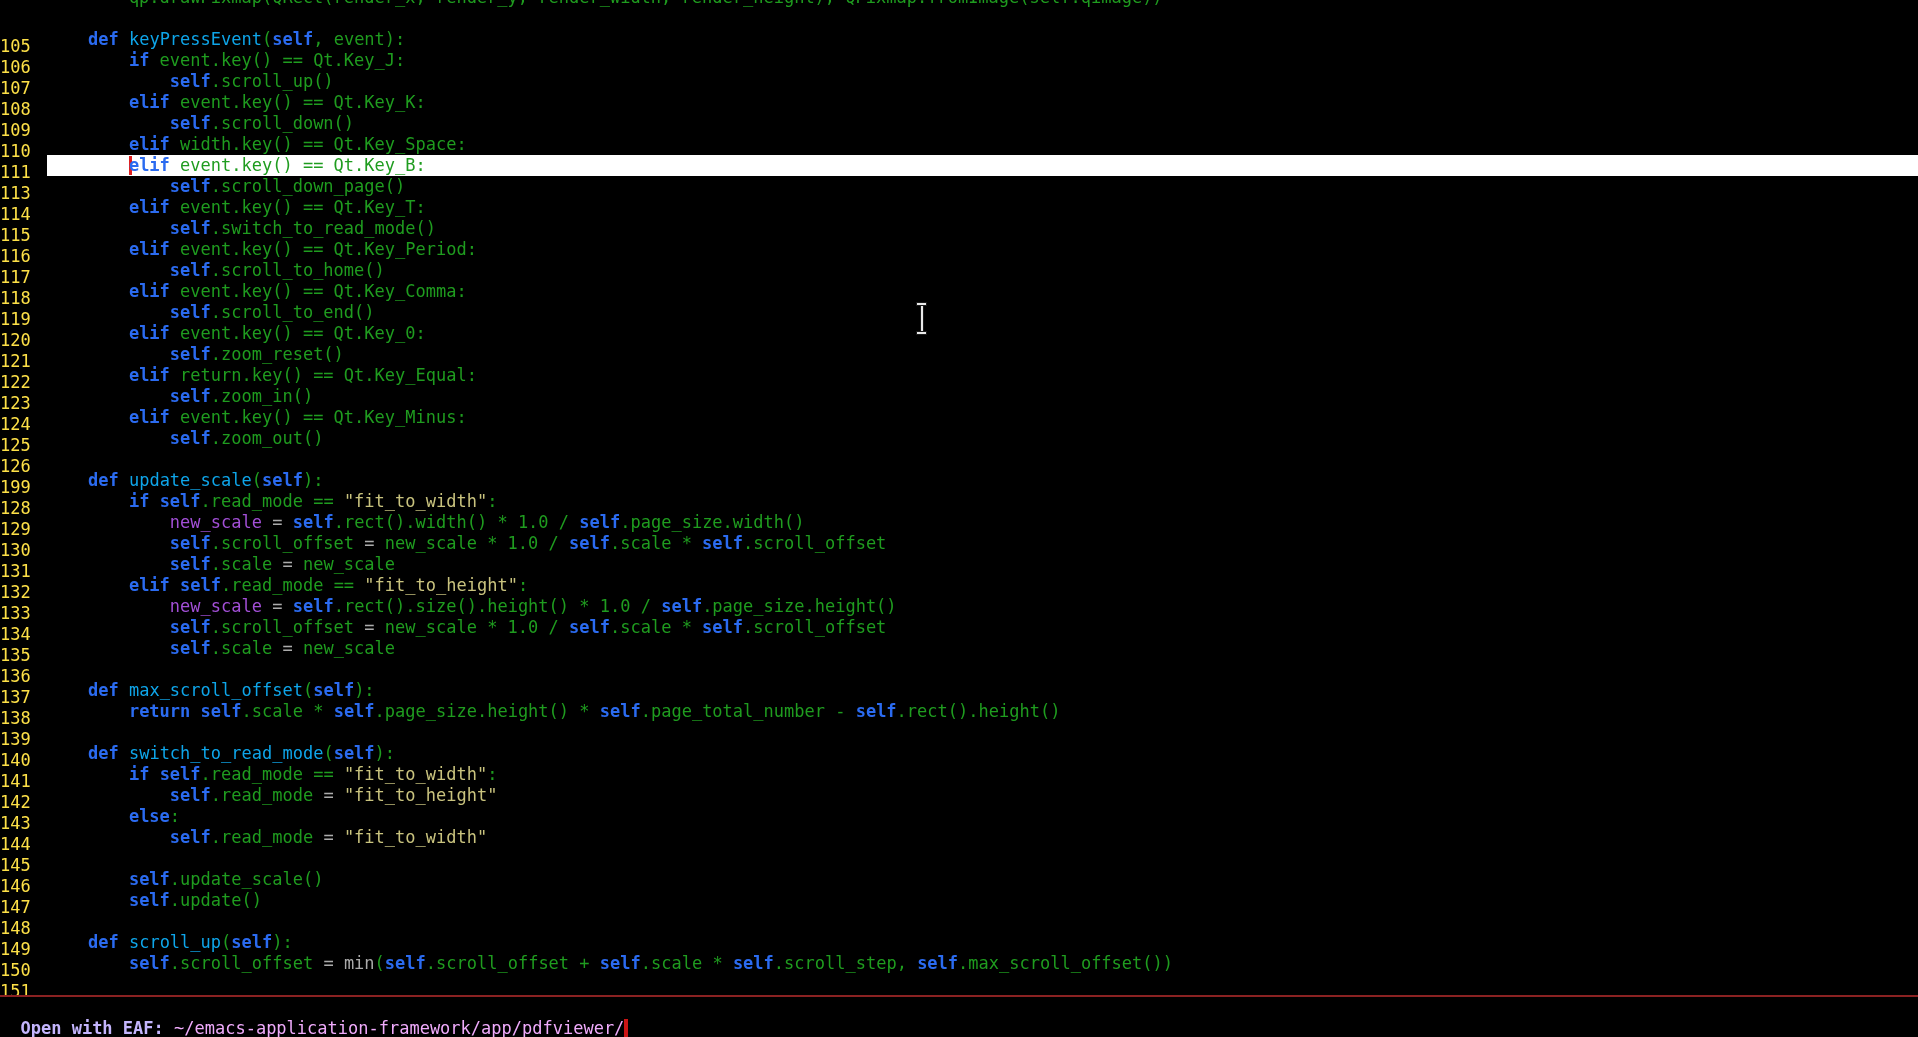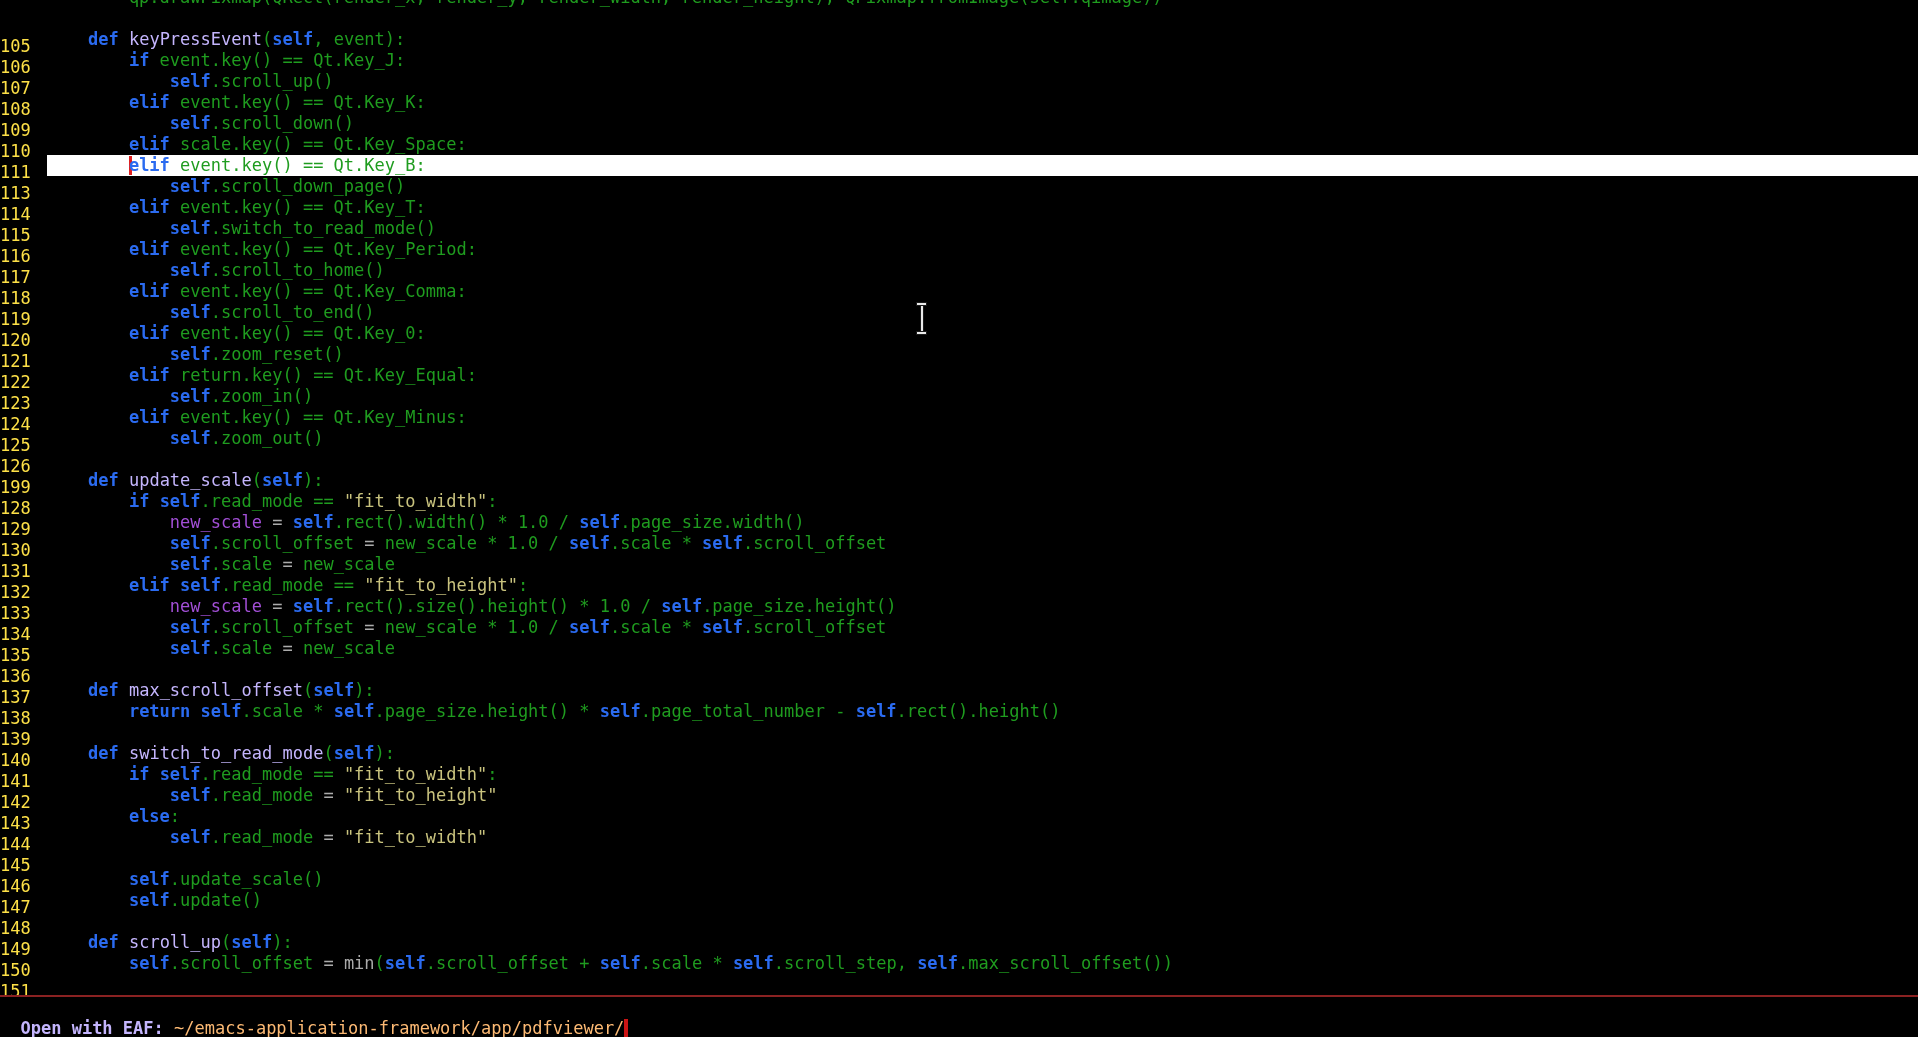"keyPressEvent" .t-f { color: #c4b5fd -> #0ea5e9 }
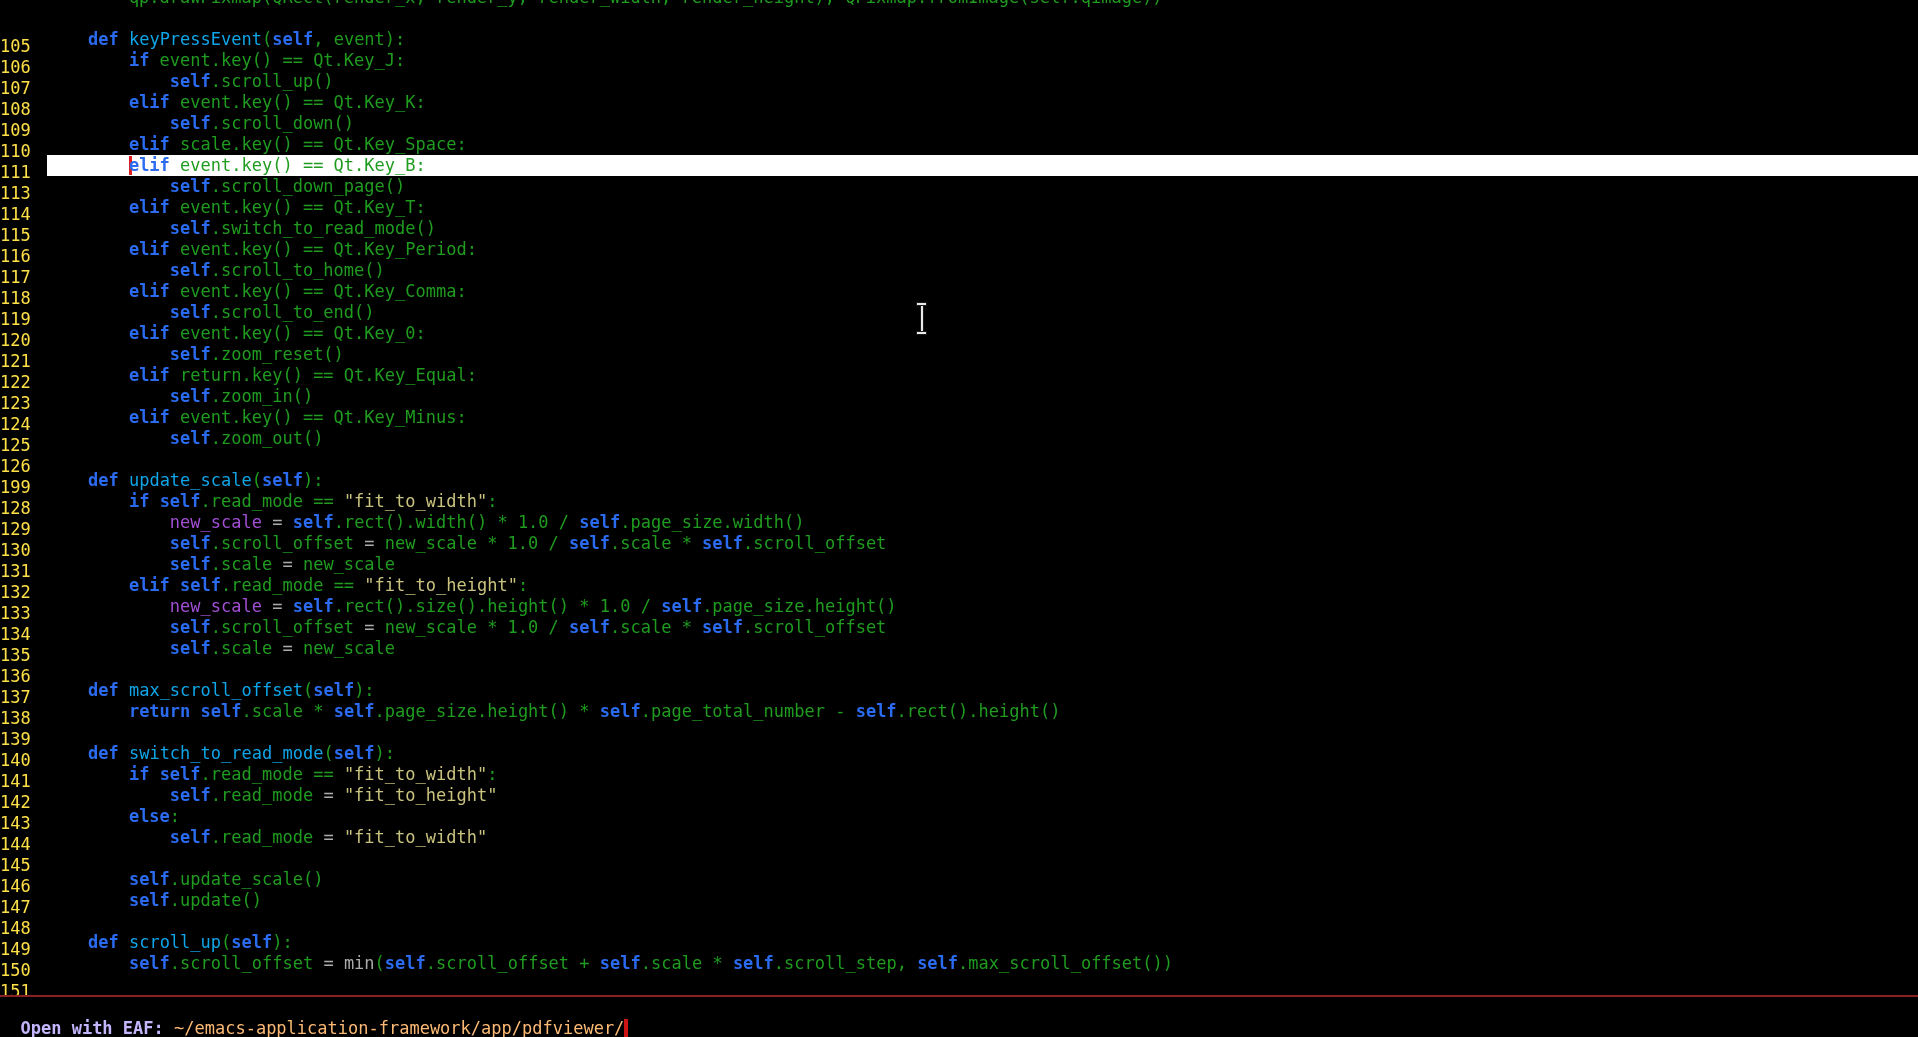"scale.key() == Qt.Key_Space:" span.t-c { text: scale.key -> width.key }
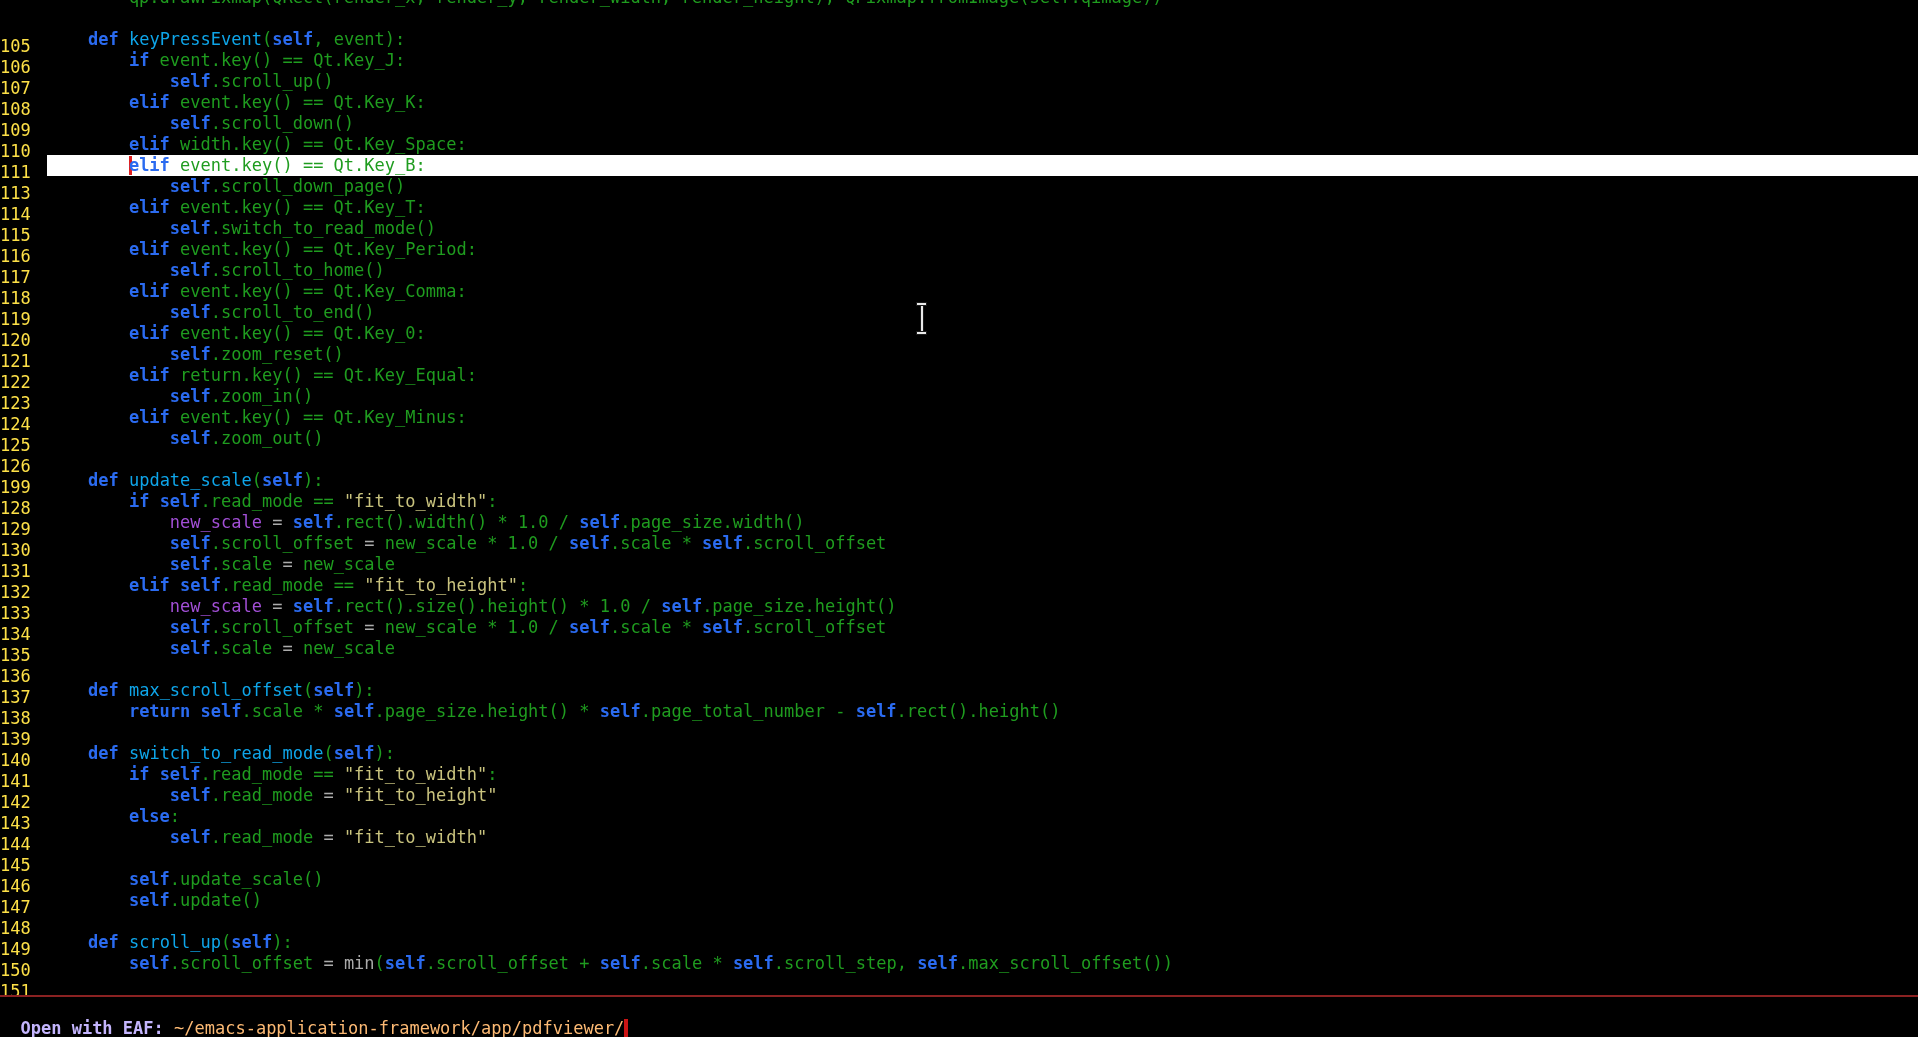"~/emacs-application-framework/app/pdfvie" .mb-input { color: #fdba74 -> #f0abfc }
